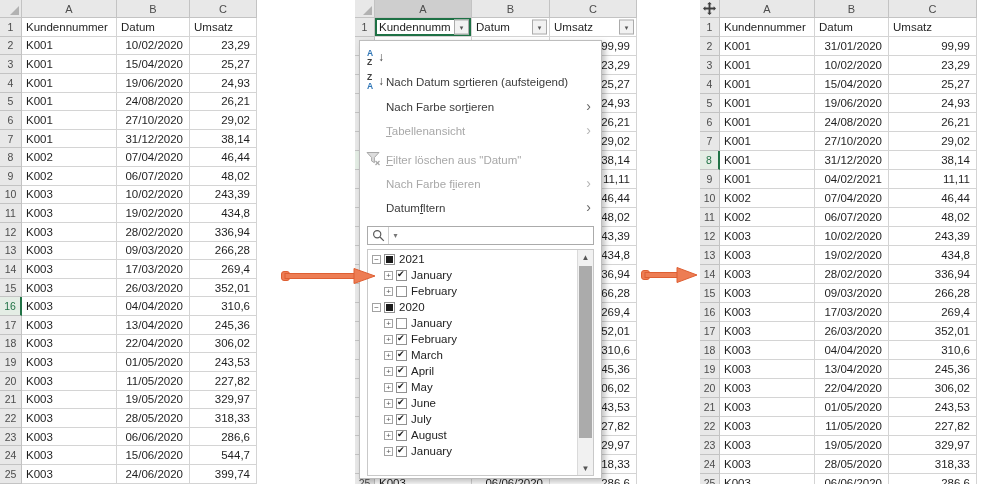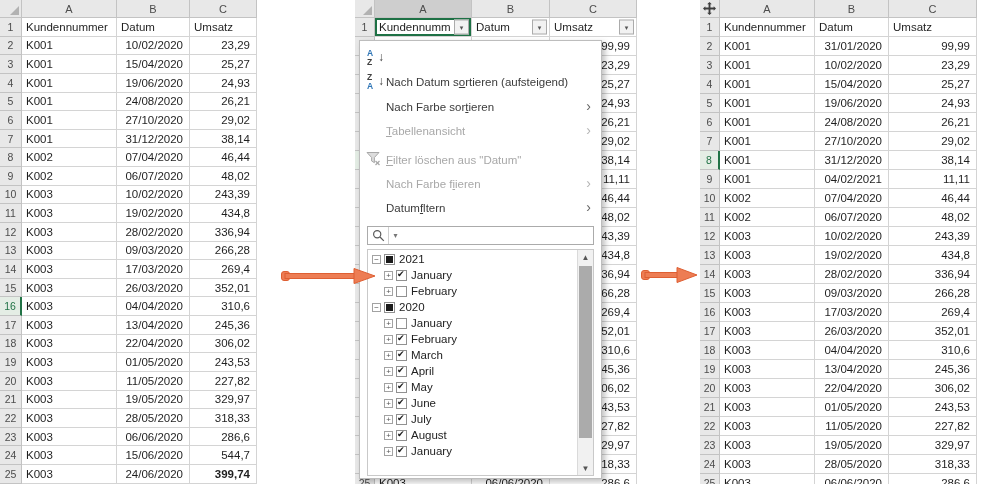"399,74" div.cell { font-weight: bold -> none }
